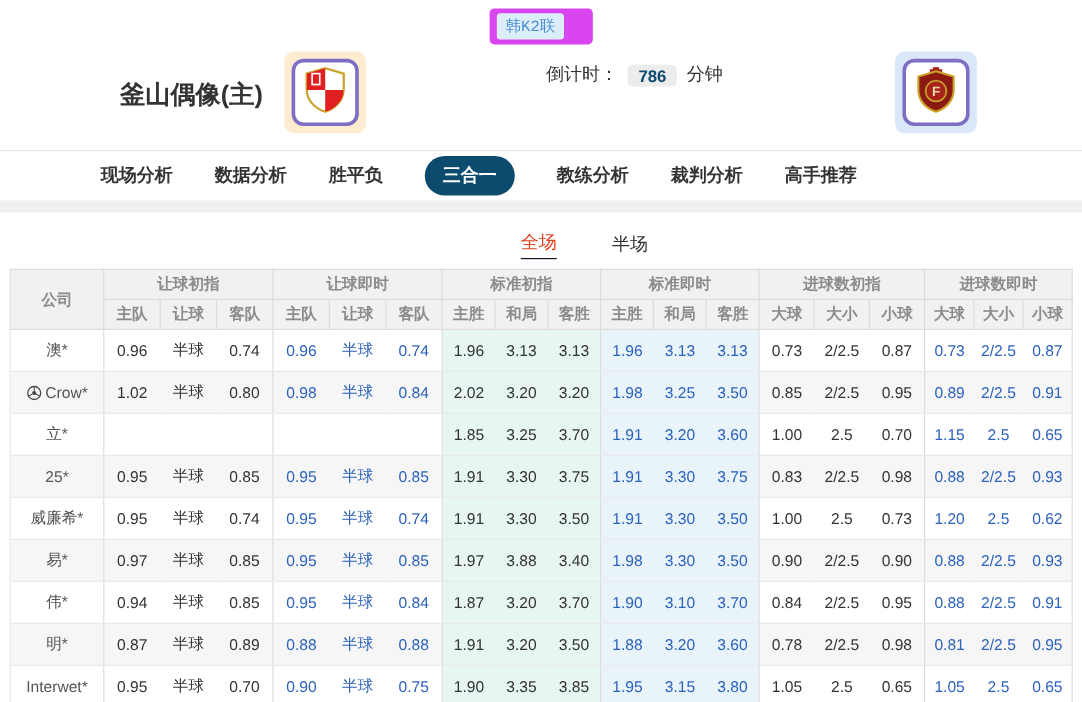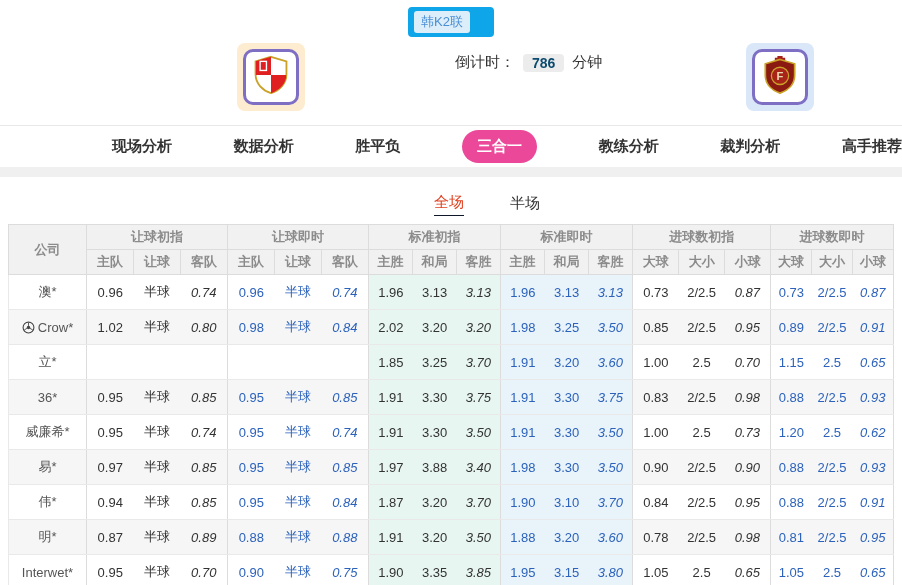"韩K2联" .info-bar { background: #0ea5e9 -> #d946ef; font-family: none -> Liberation Mono, monospace }
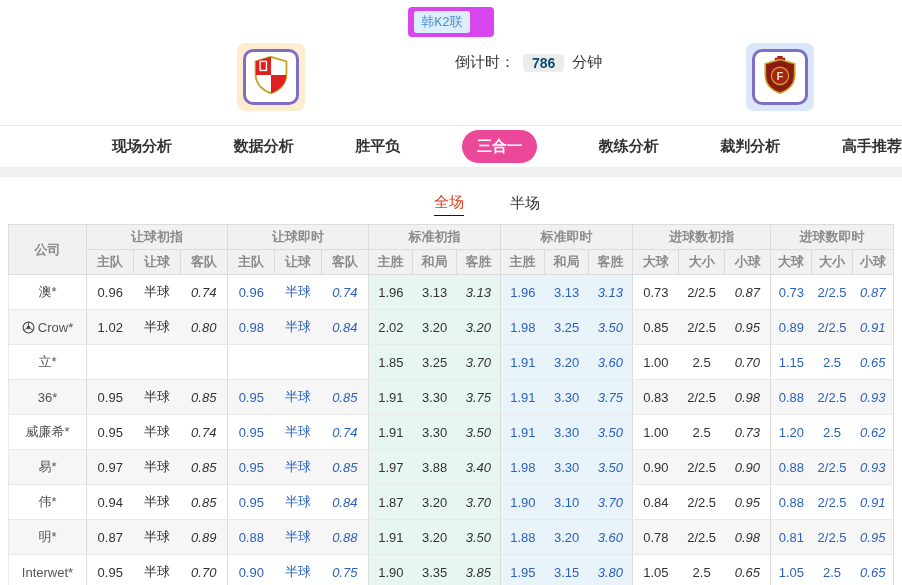"釜山偶像(主)" div.team-name { html: none -> <div>釜山偶像(主)</div> }
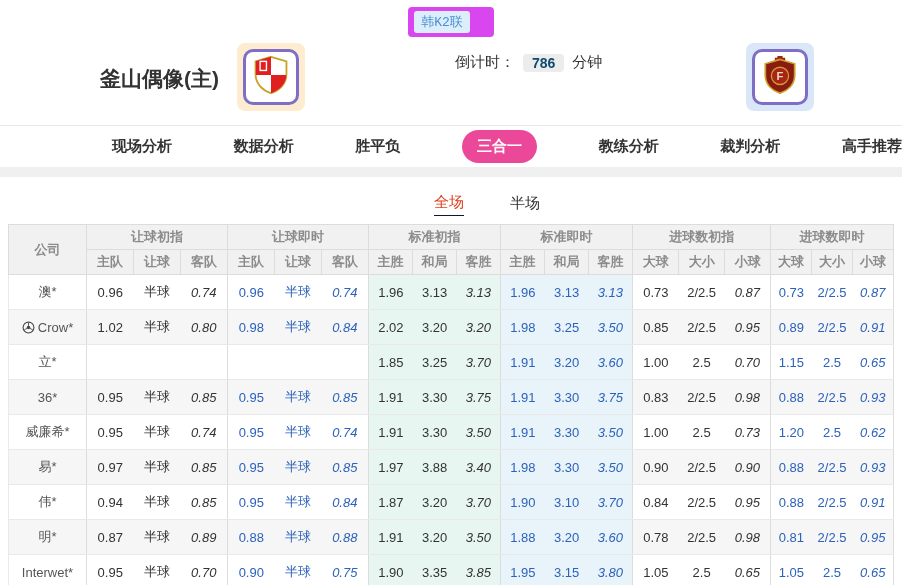"现场分析" .nav-bar { gap: 58px -> 35px; justify-content: space-between -> none; padding-left: 112px -> 84px }
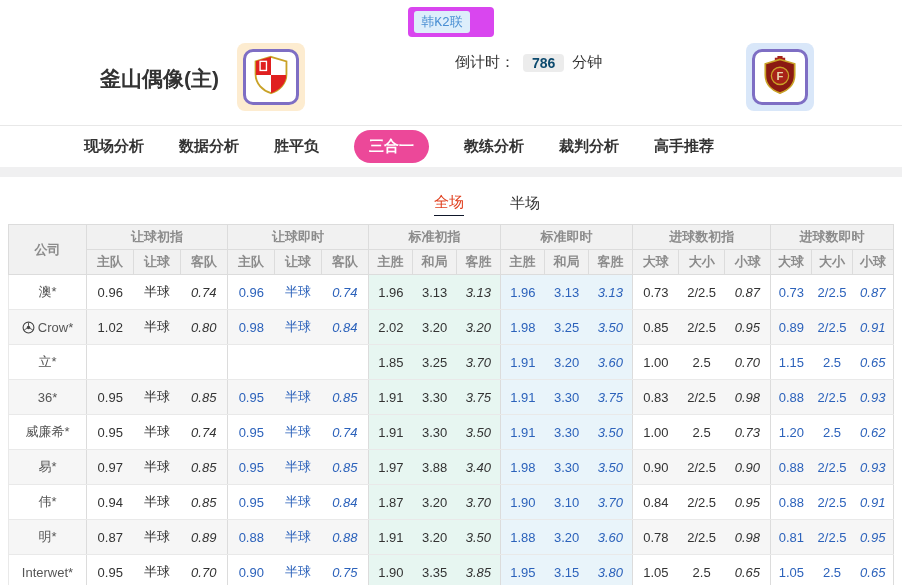"三合一" .nav-tab.active { background: #ec4899 -> #0c4a6e }
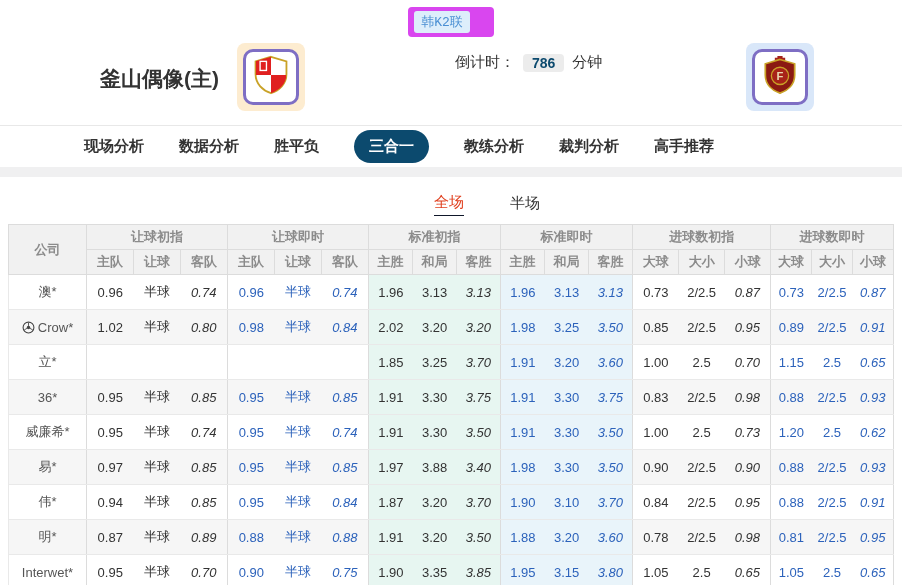"0.74" td.gend { font-style: italic -> none }
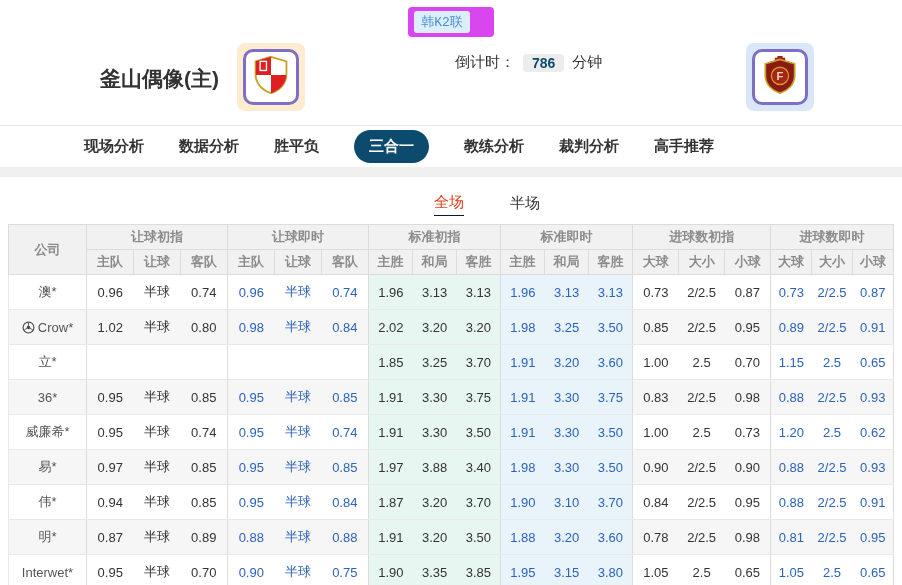"36*" td.company { text: 36 -> 25 }
